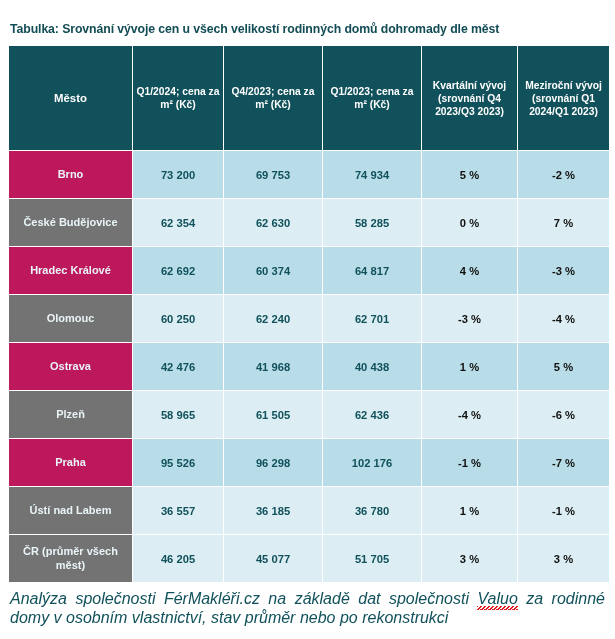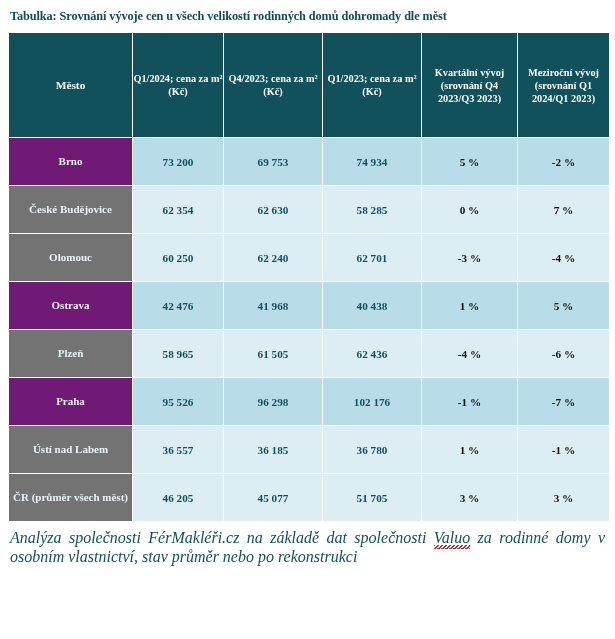"Tabulka: Srovnání vývoje cen u" .page { font-family: Liberation Serif, serif -> none; padding: 0 8px -> 13px 8px }
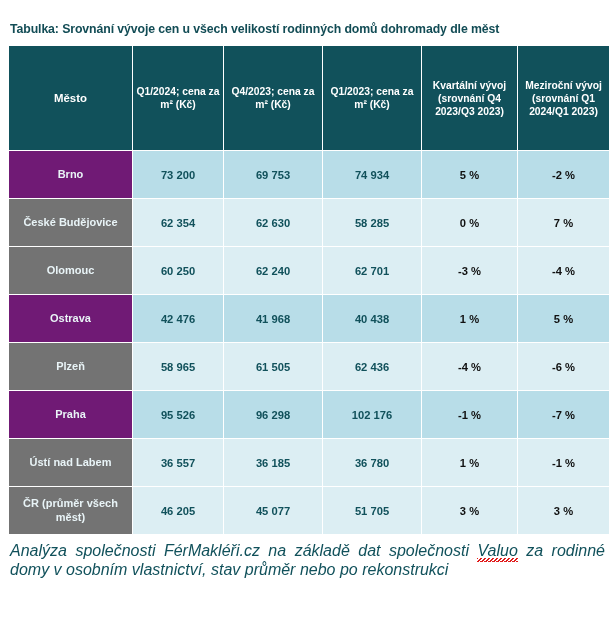"Brno" tbody td.city { background: #701a75 -> #be185d }
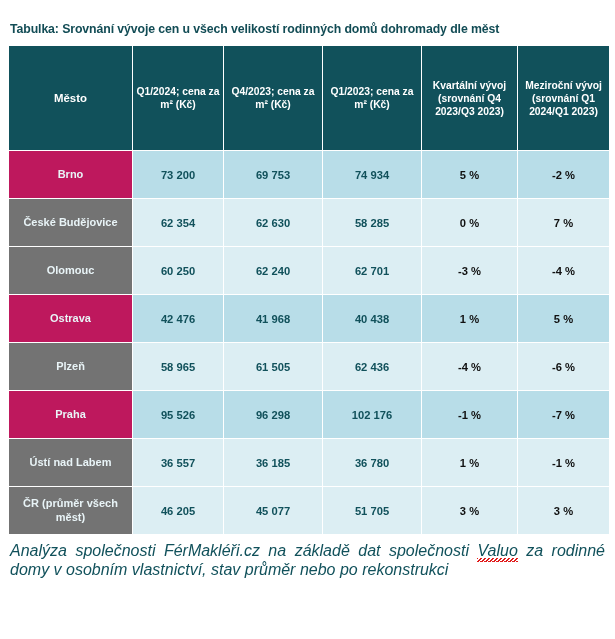"Hradec Králové" tr { html: none -> <tr> <td>Hradec Králové</td> <td>62 692</td> <td>60 374</td> <td>64 817</td> <td>4 %</td> <td>-3 %</td> </tr> }
